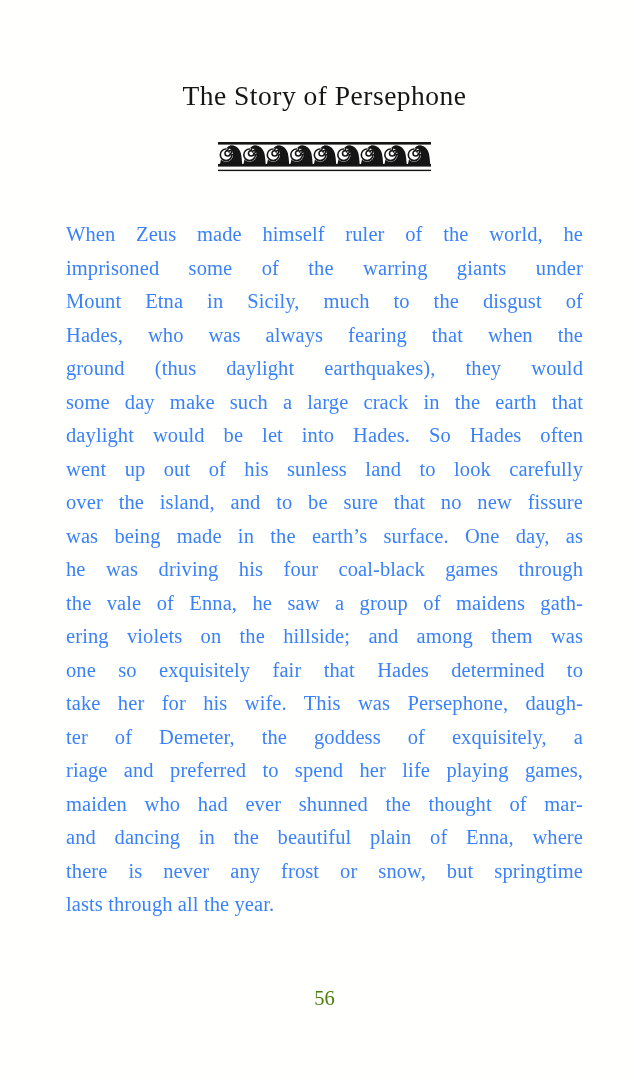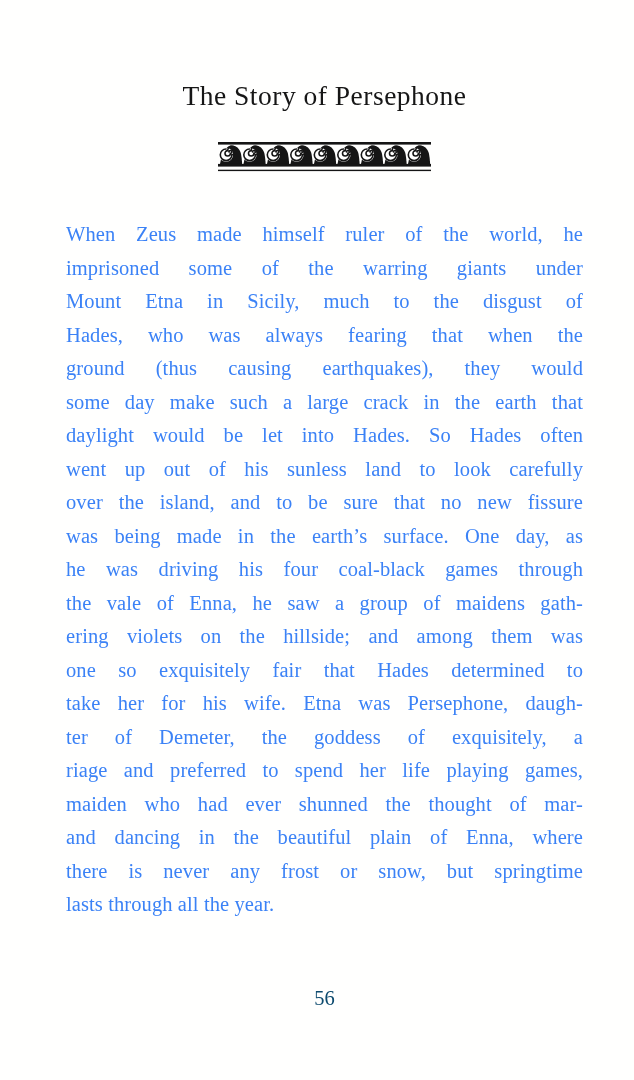"ground (thus causing earthquakes), they" div.line { text: causing -> daylight }
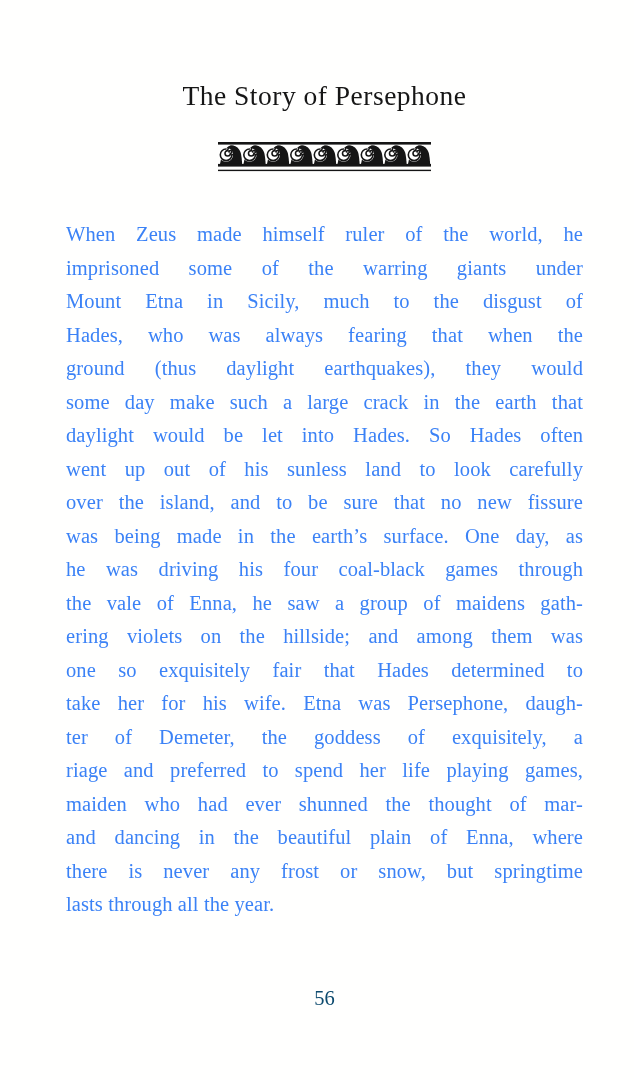"take her for his wife." div.line { text: Etna -> This }
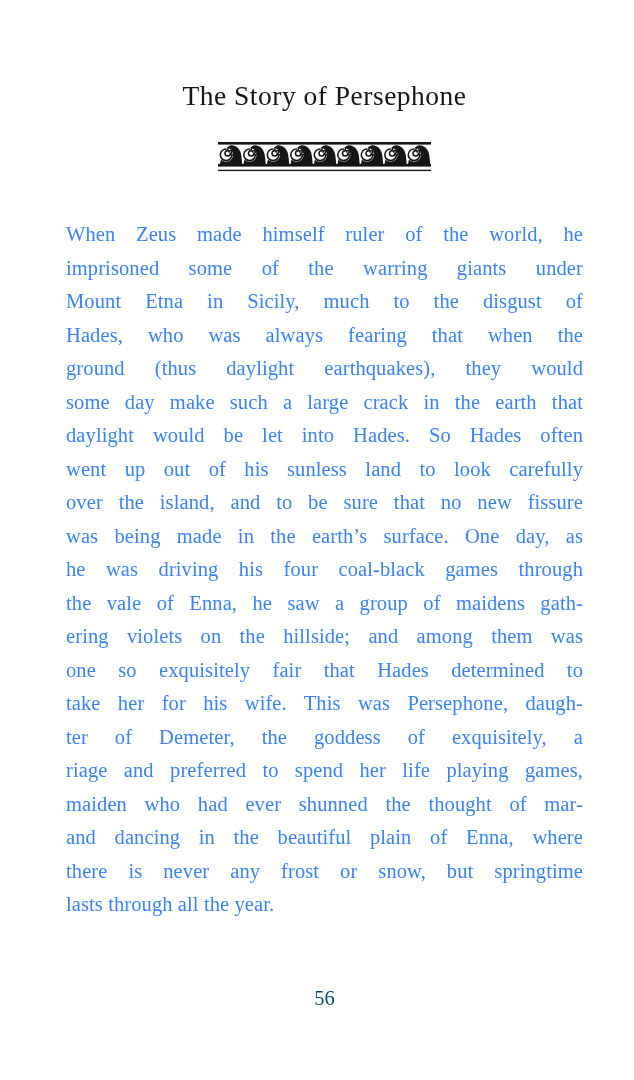"56" .page-number { color: #0c4a6e -> #4d7c0f }
